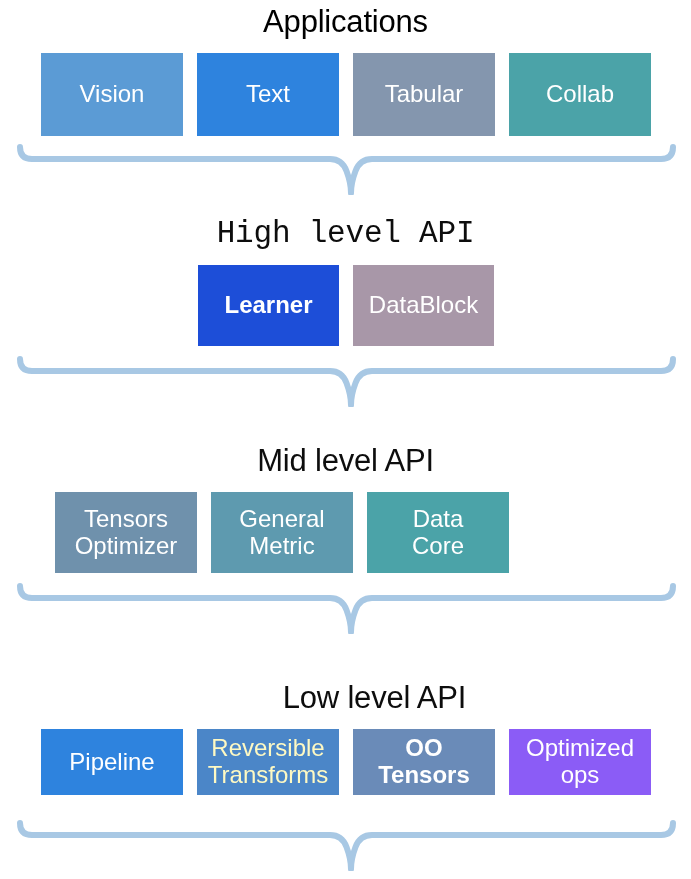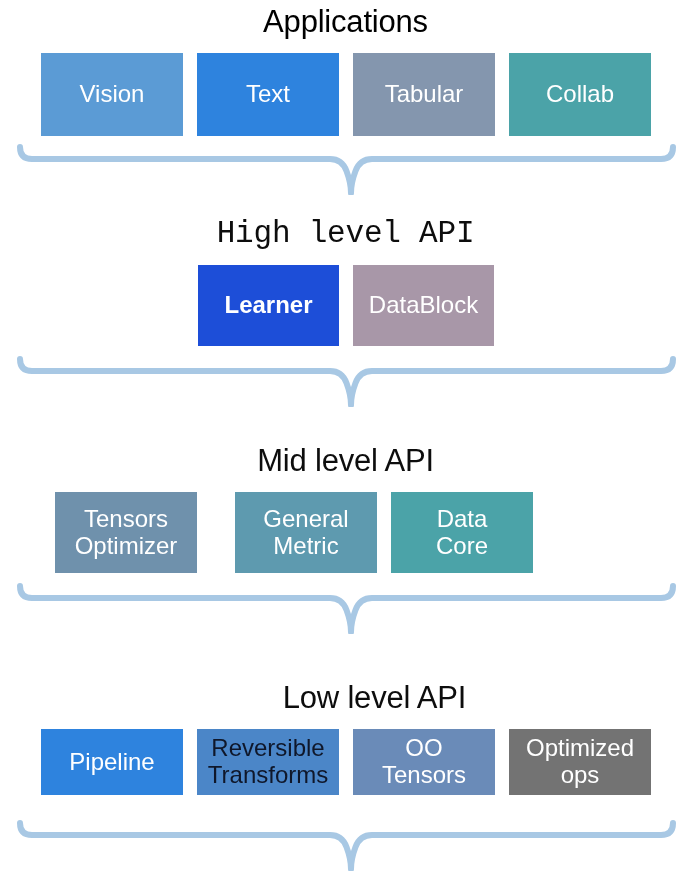"General" div.node { margin-left: 24px -> none }
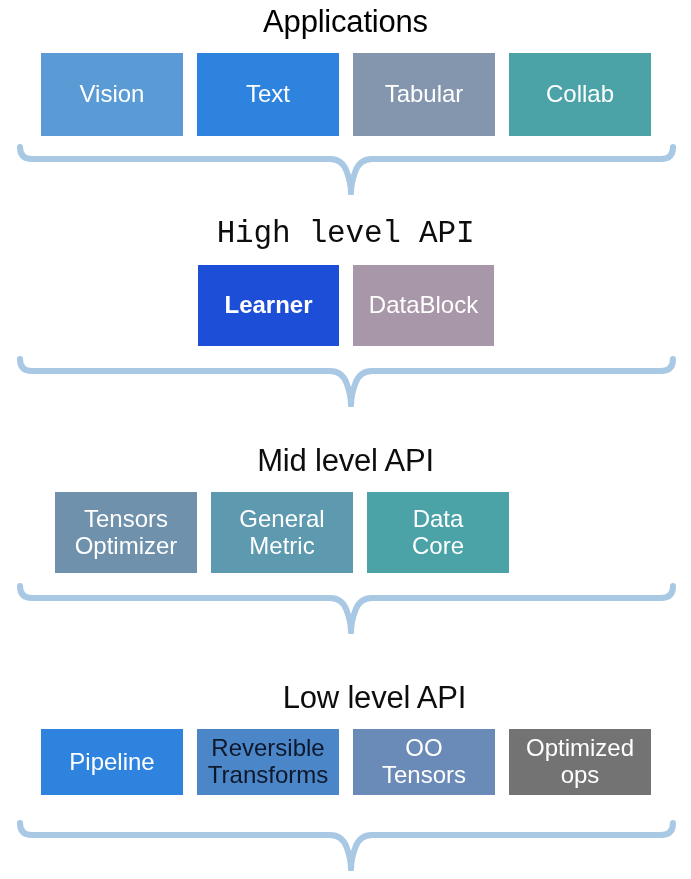"Reversible" div.node { color: #0f172a -> #fef9c3 }
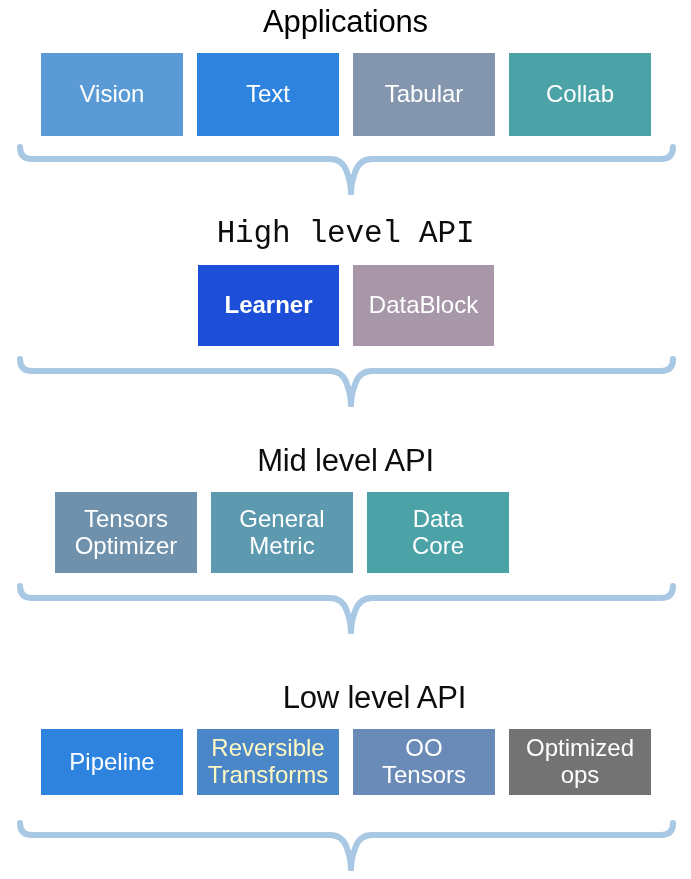"OO" div.node { font-weight: none -> bold }
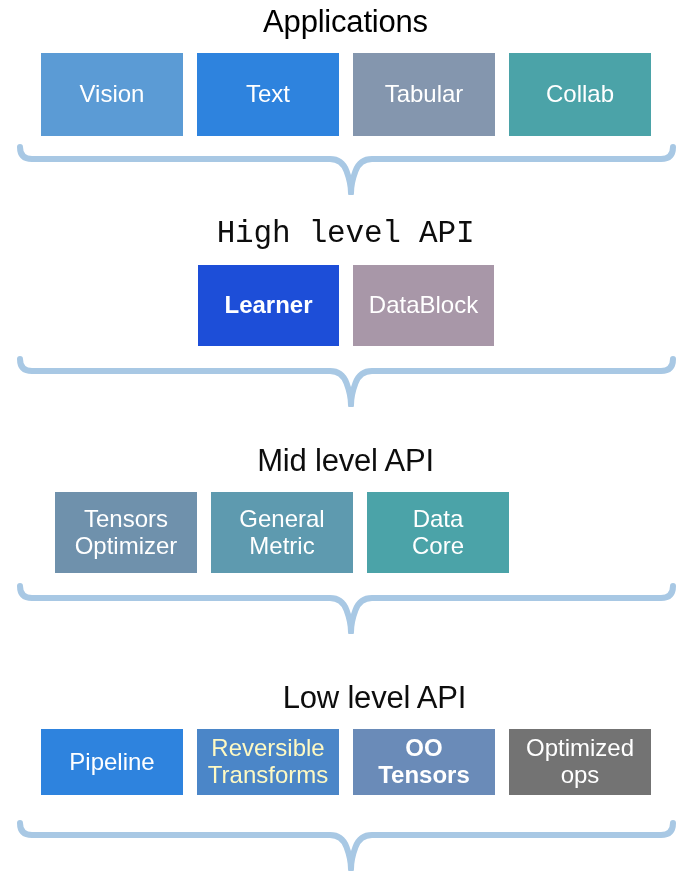"Optimized" div.node { background-color: #737373 -> #8b5cf6 }
